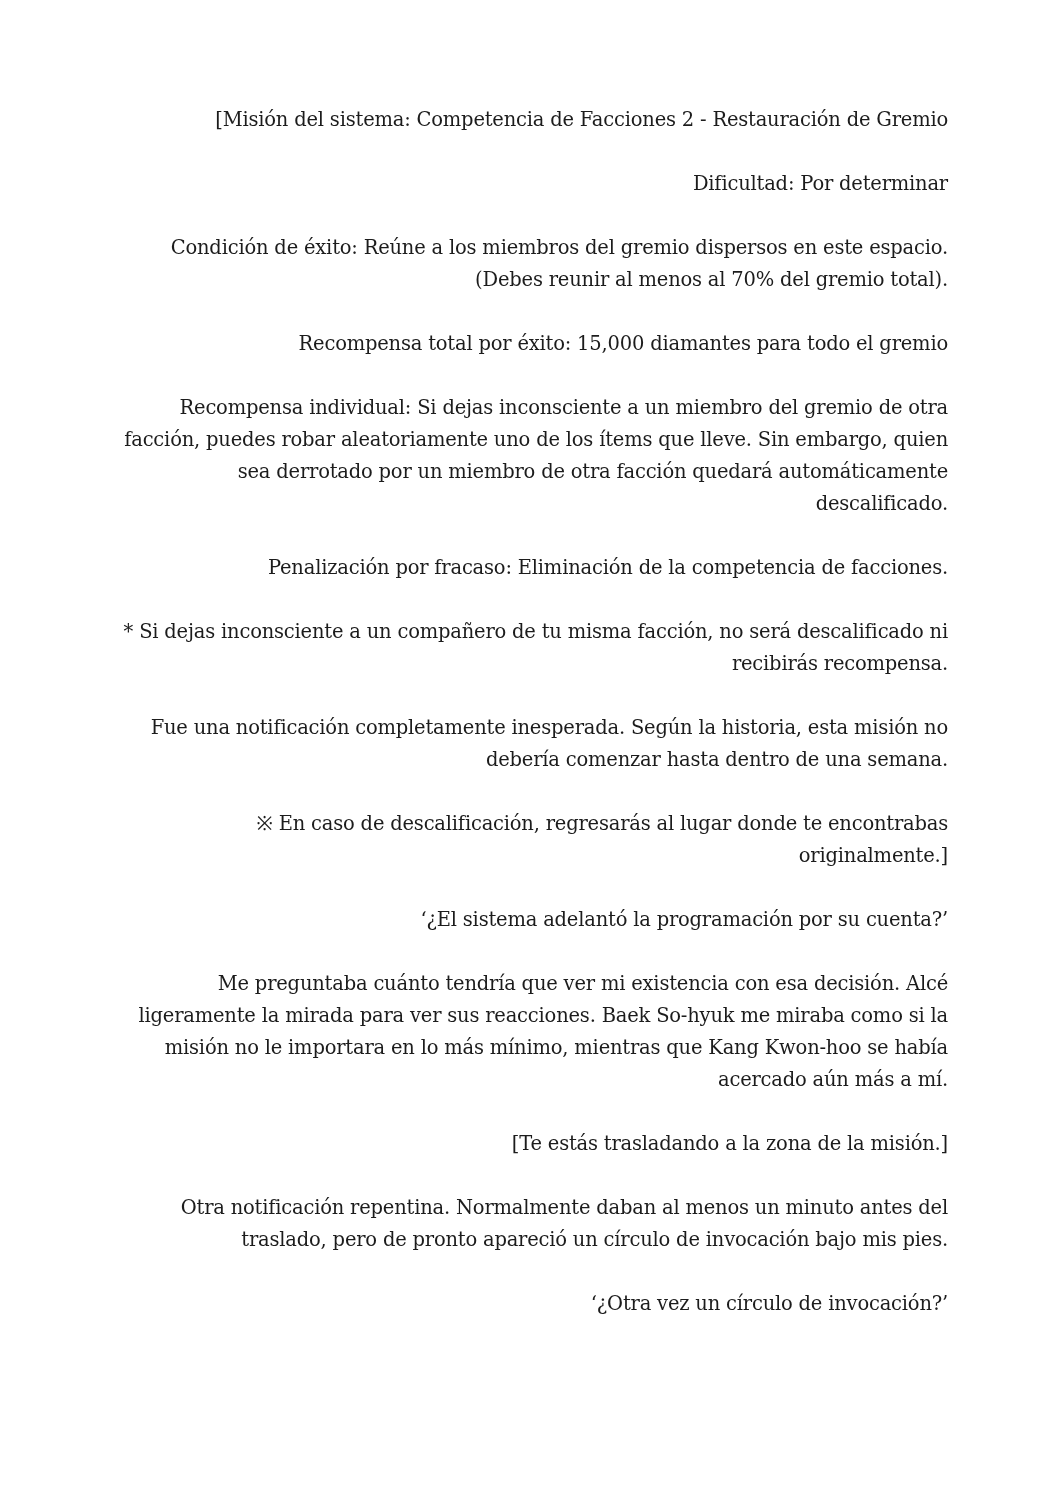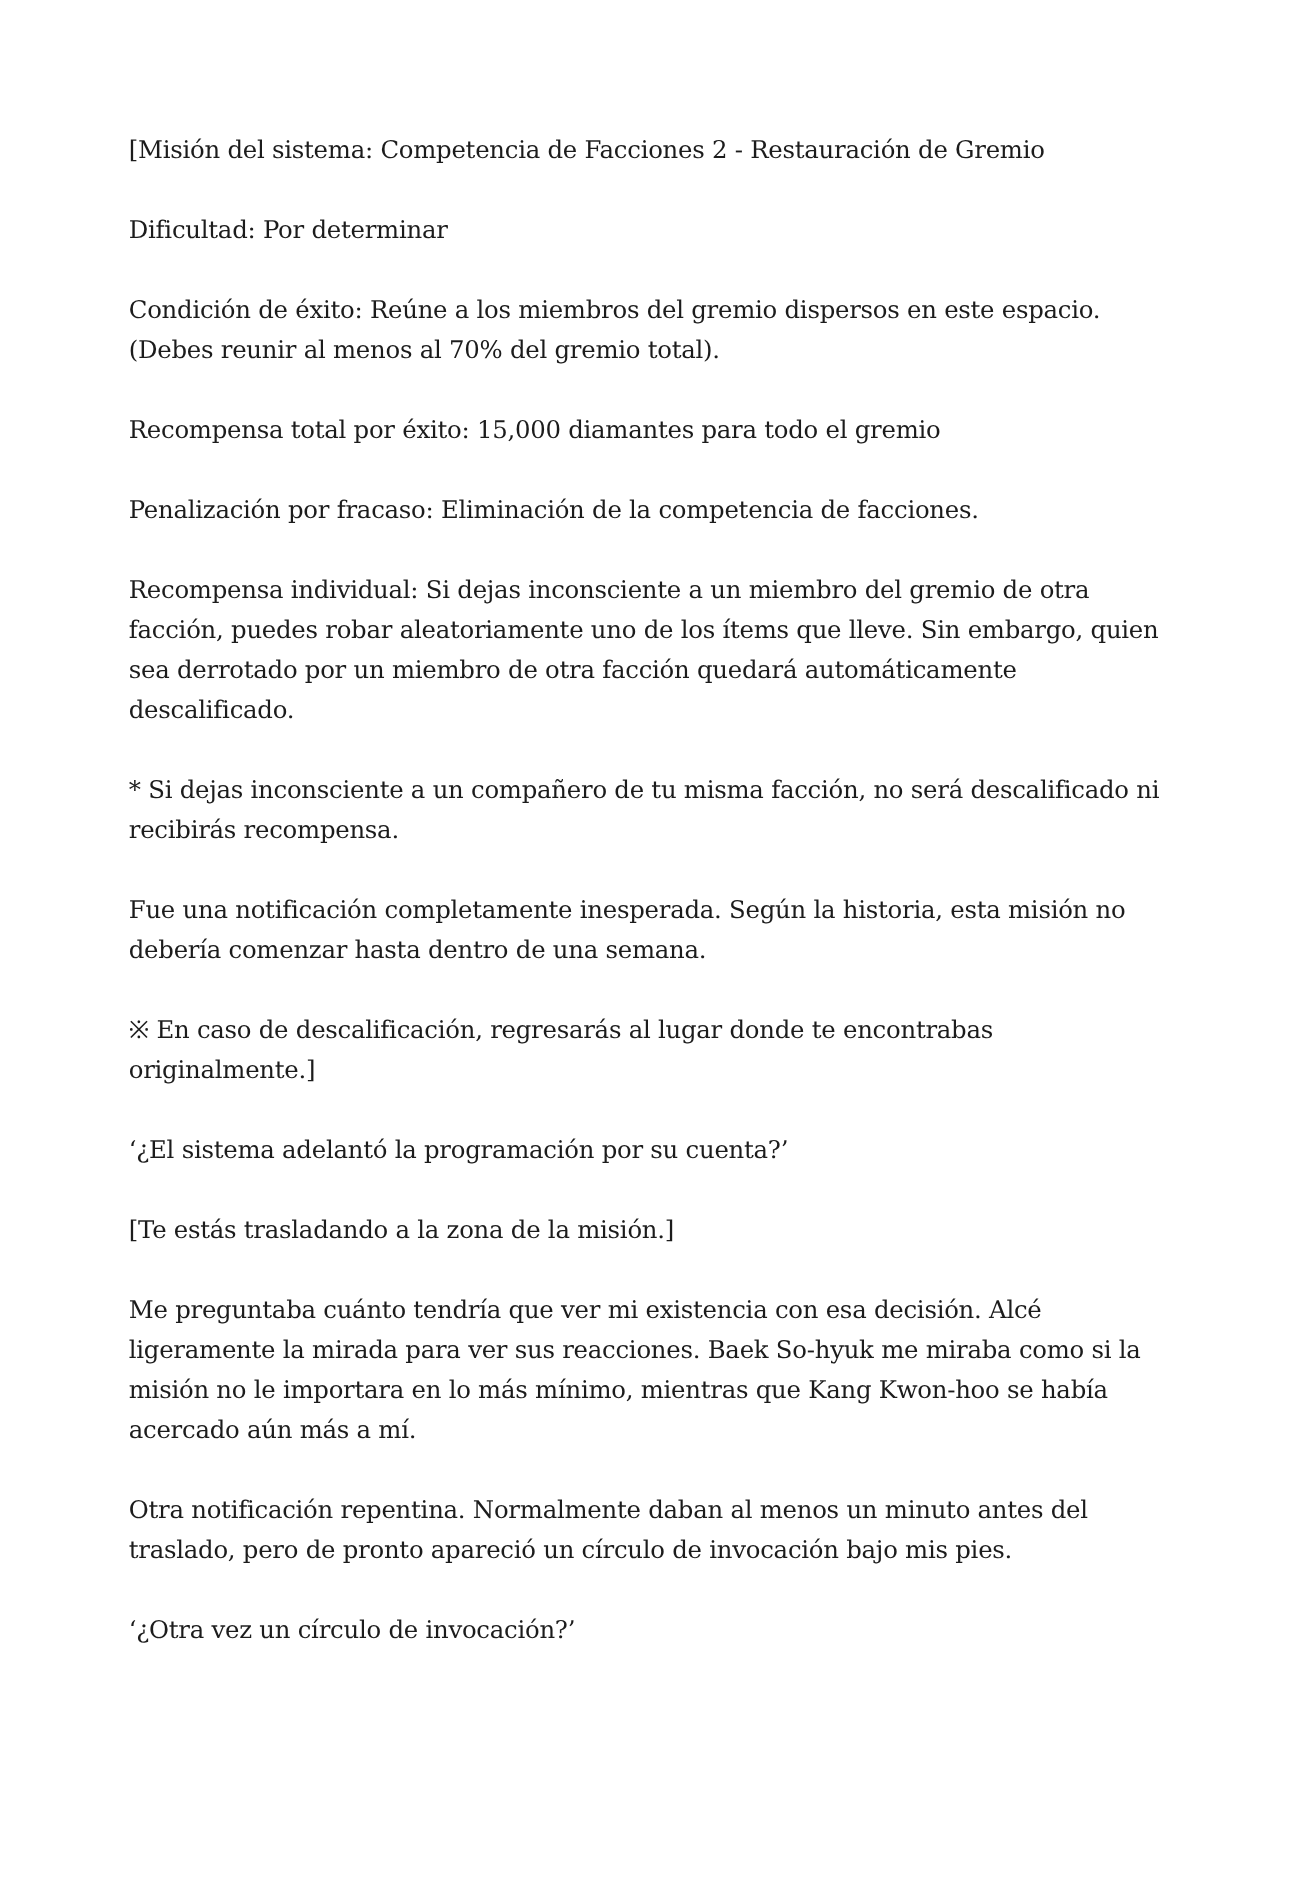"[Misión del sistema: Competencia de" .para { text-align: left -> right }
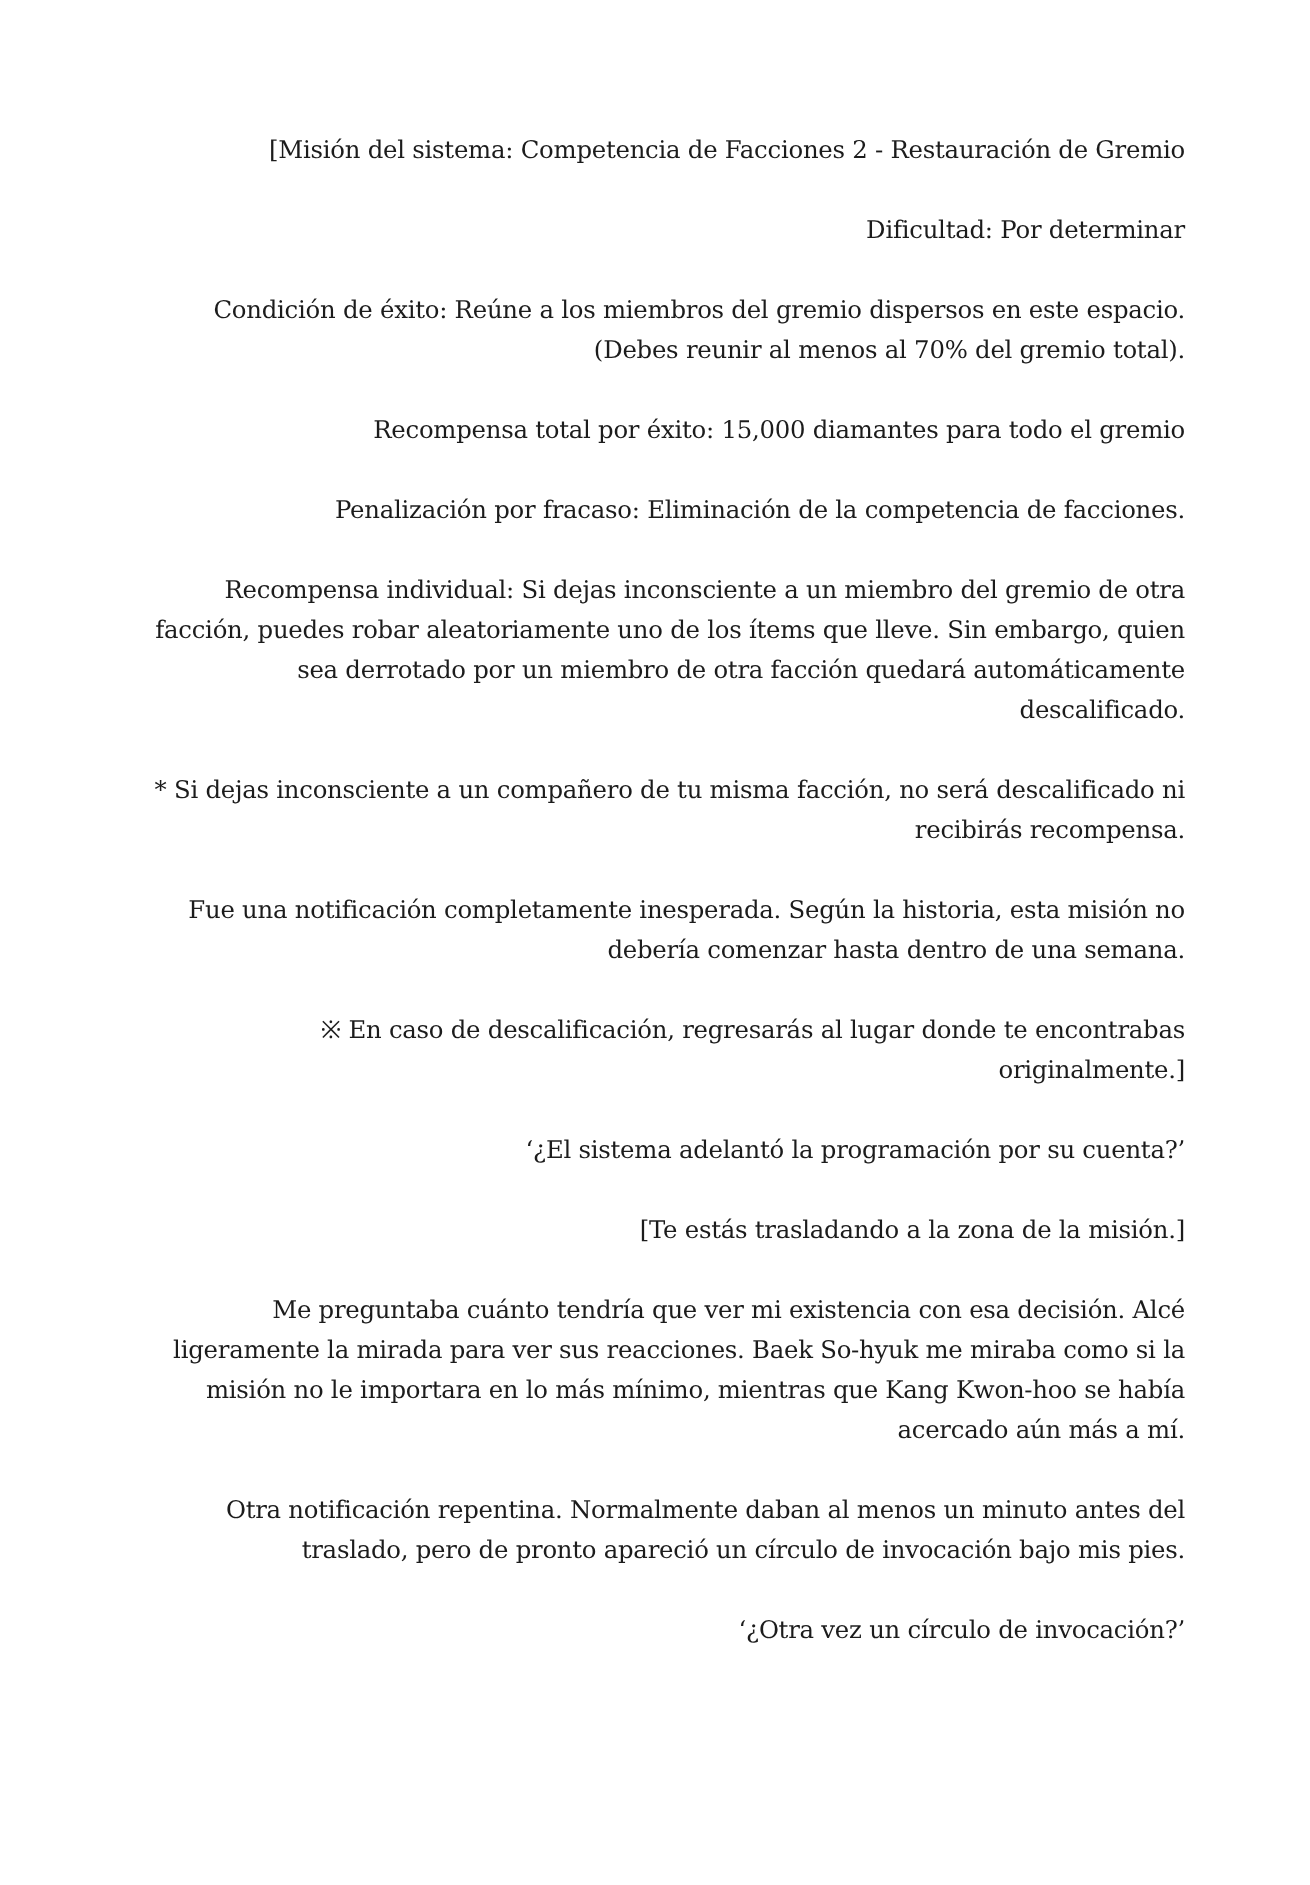"Penalización por fracaso: Eliminación de" p.para { order: before "Recompensa individual: Si dejas" -> after "Recompensa individual: Si dejas" }
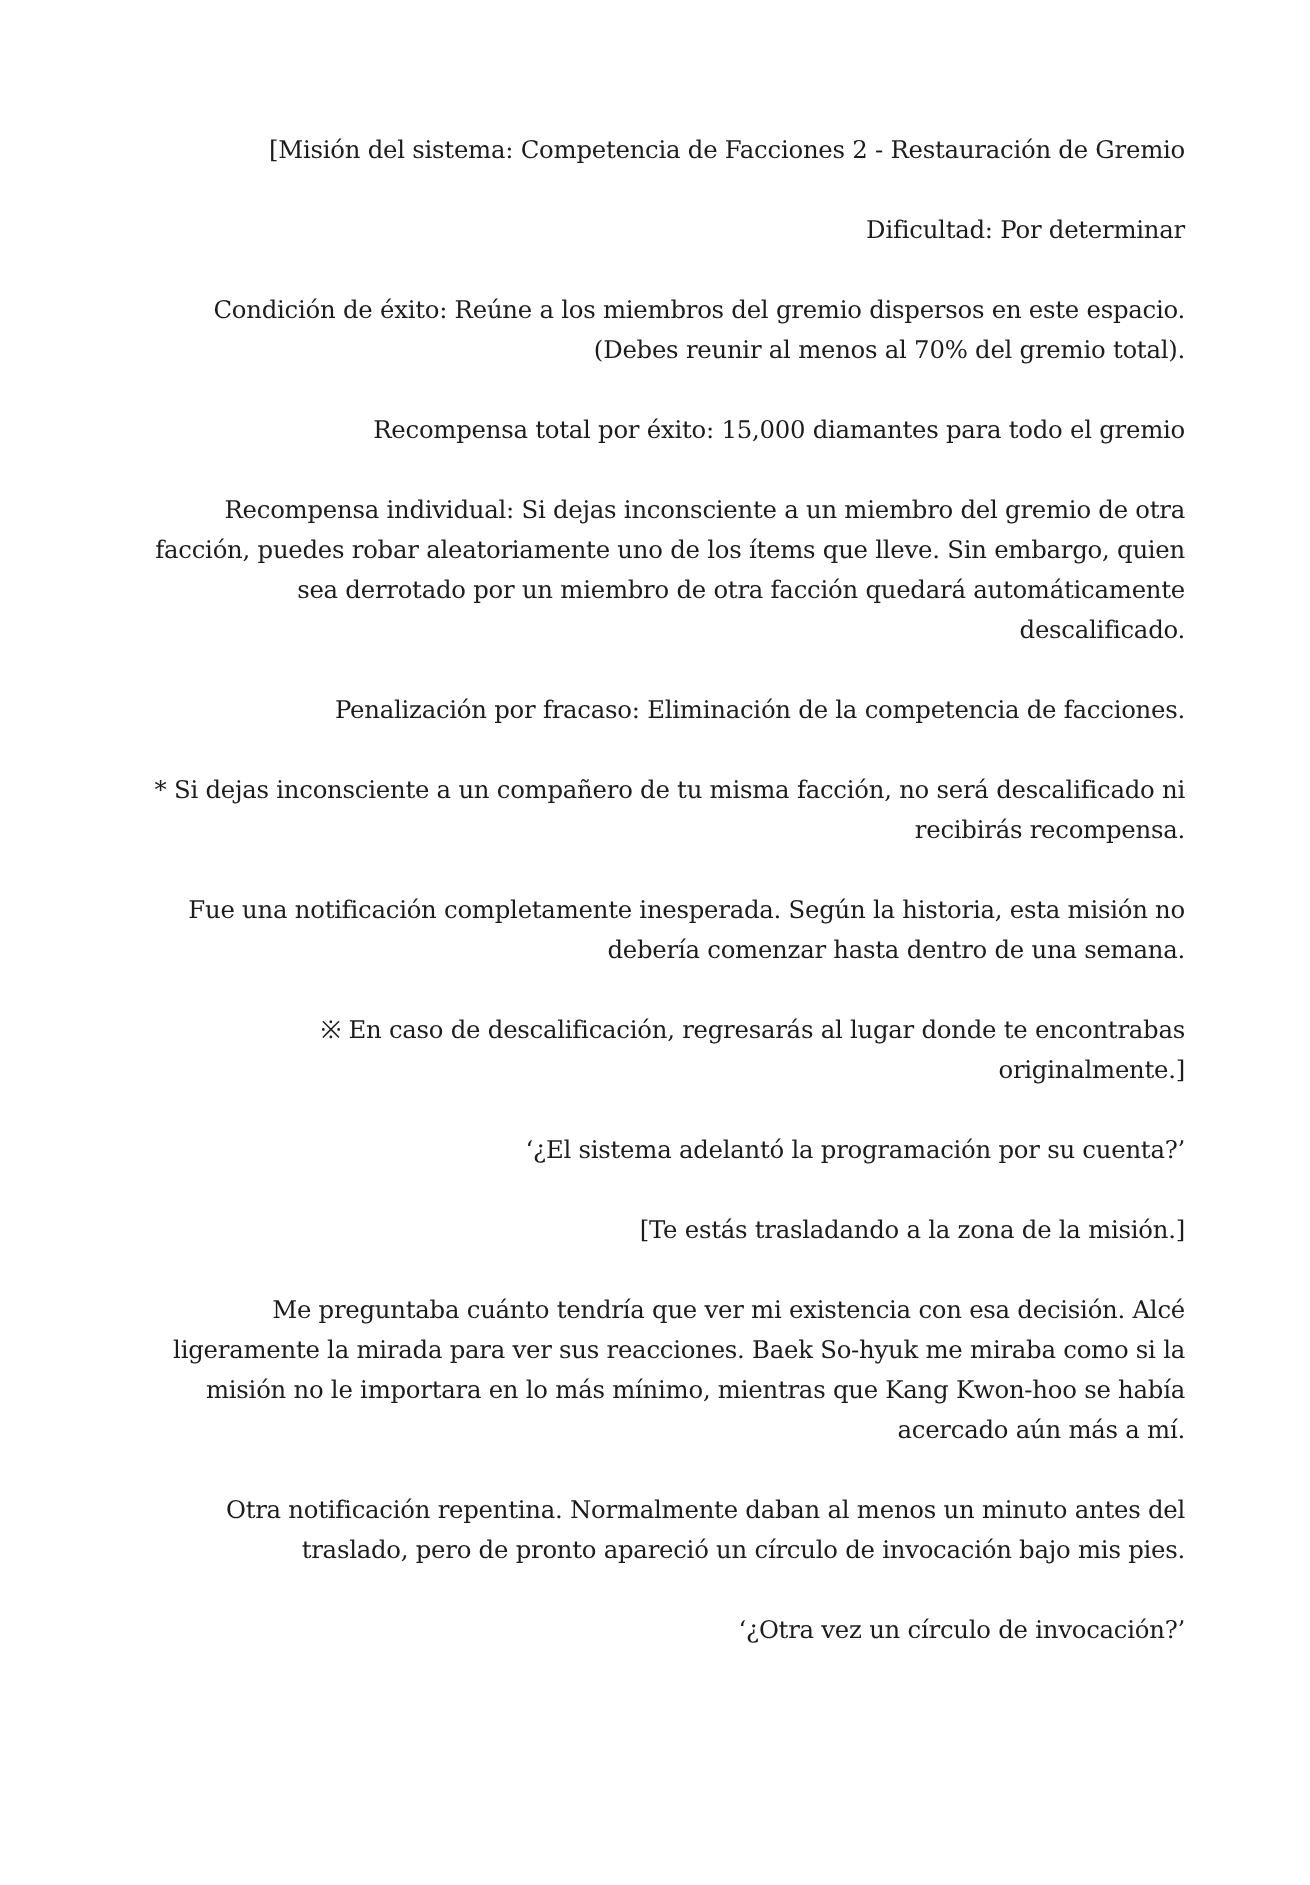"[Te estás trasladando a la" p.para { order: before "Me preguntaba cuánto tendría que" -> after "Me preguntaba cuánto tendría que" }
